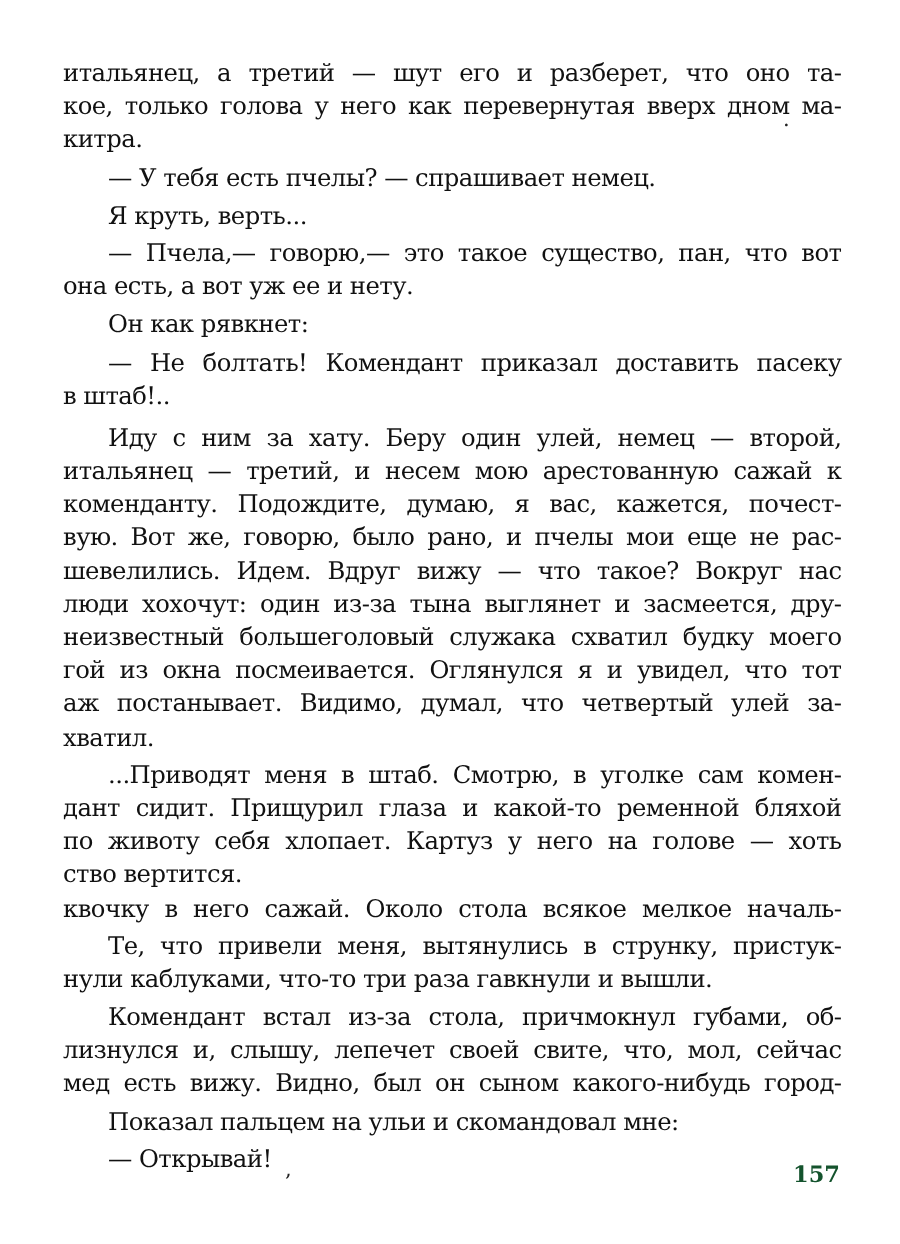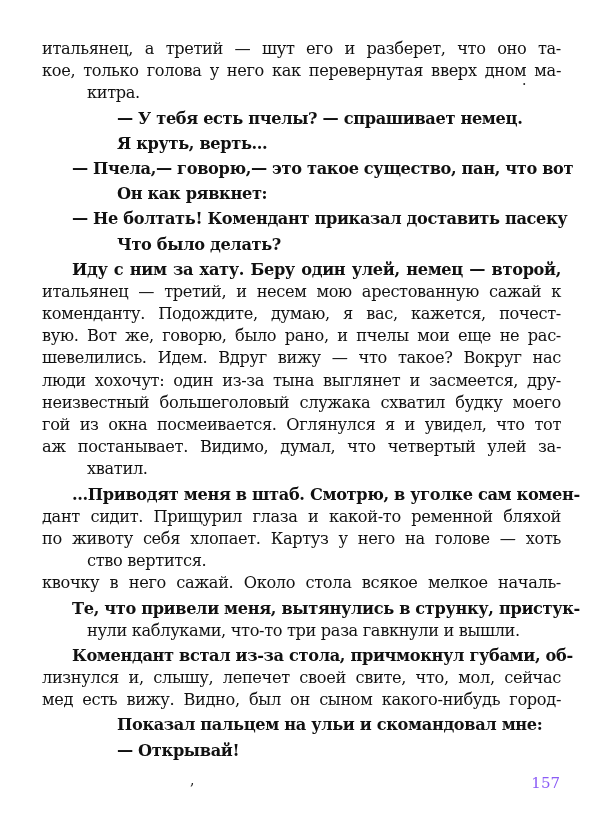"китра." .ln.last { margin-left: 45px -> none }
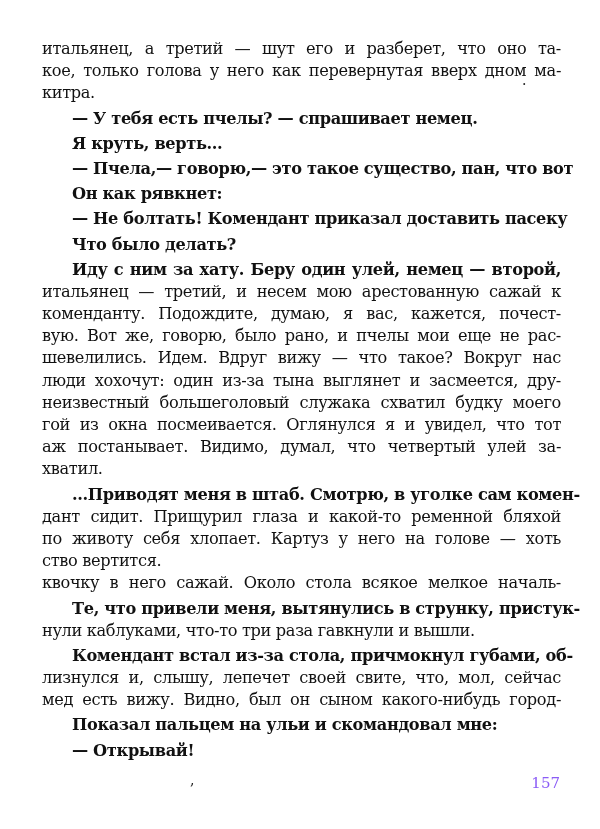"— У тебя есть пчелы?" .ind { font-weight: bold -> none }
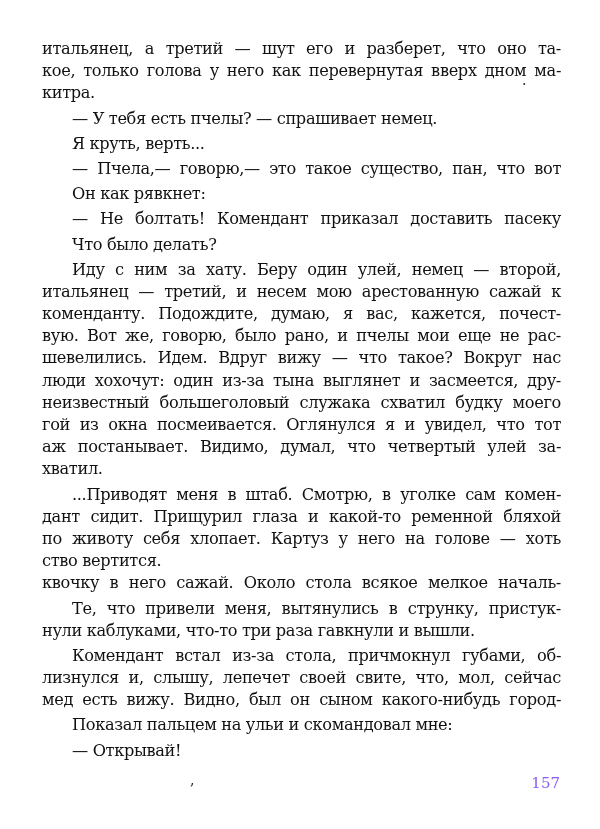"она есть, а вот уж" div.ln { html: none -> <div>она есть, а вот уж ее и нету.</div> }
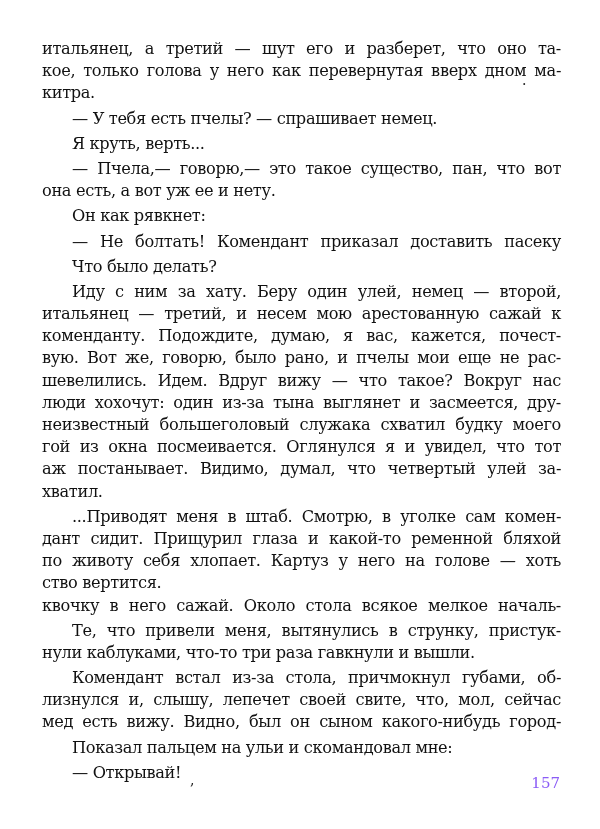"в штаб!.." div.ln { html: none -> <div>в штаб!..</div> }
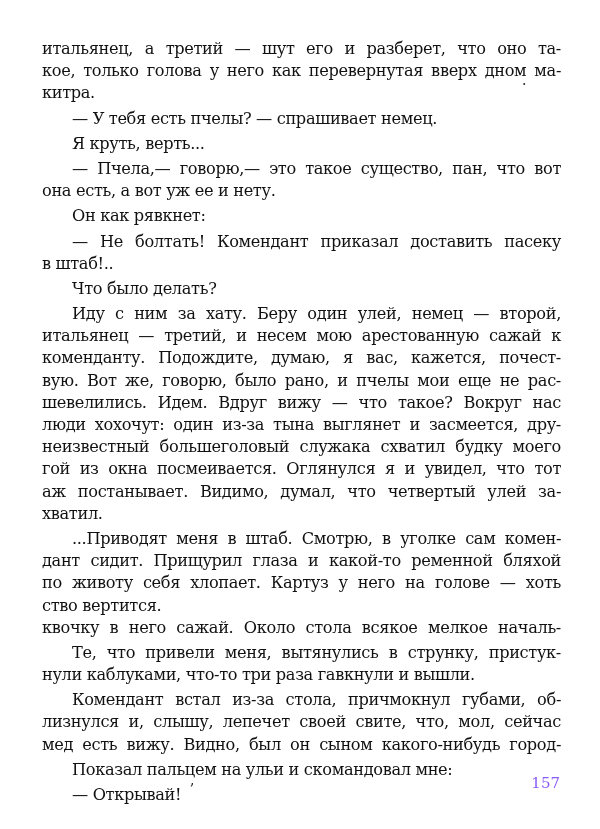"Что было делать?" div { html: <div> <div>Что было делать?</div> </div> -> none }
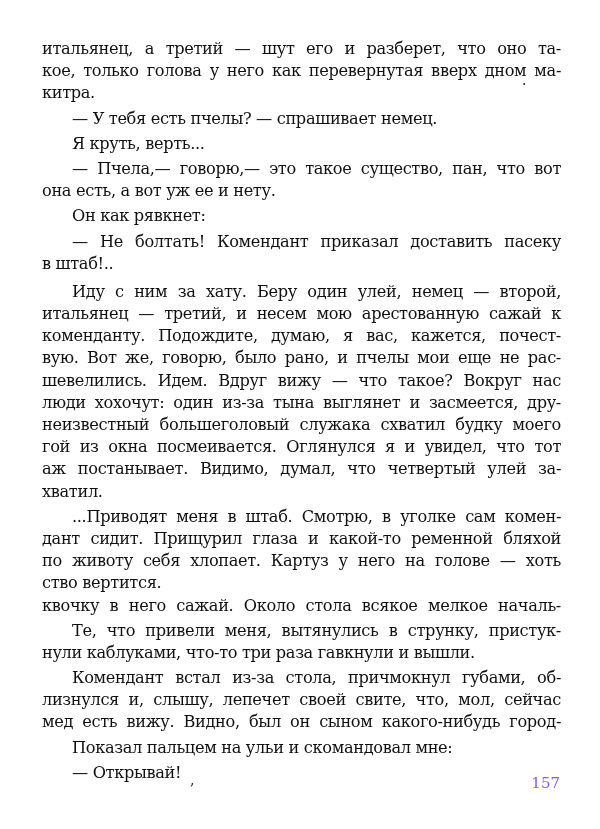"157" .pagenum { color: #8b5cf6 -> #14532d; font-weight: normal -> bold }
